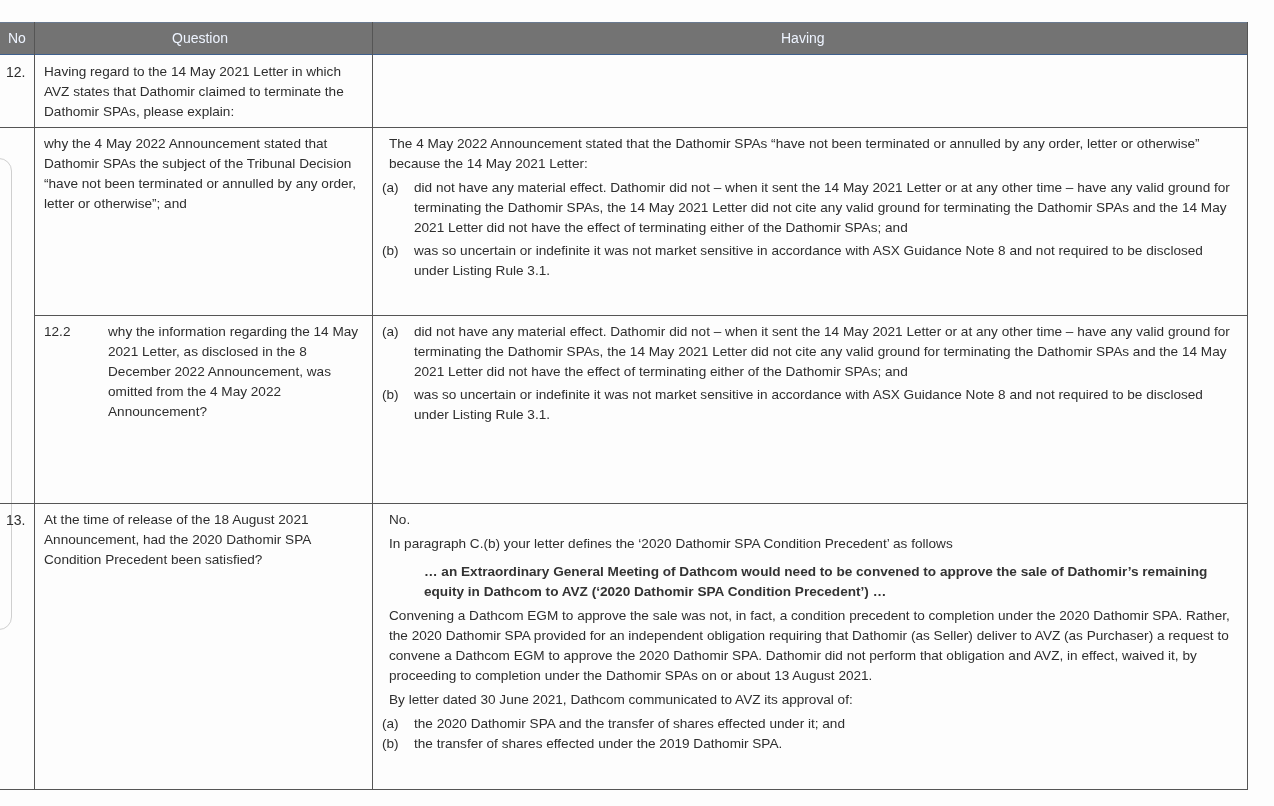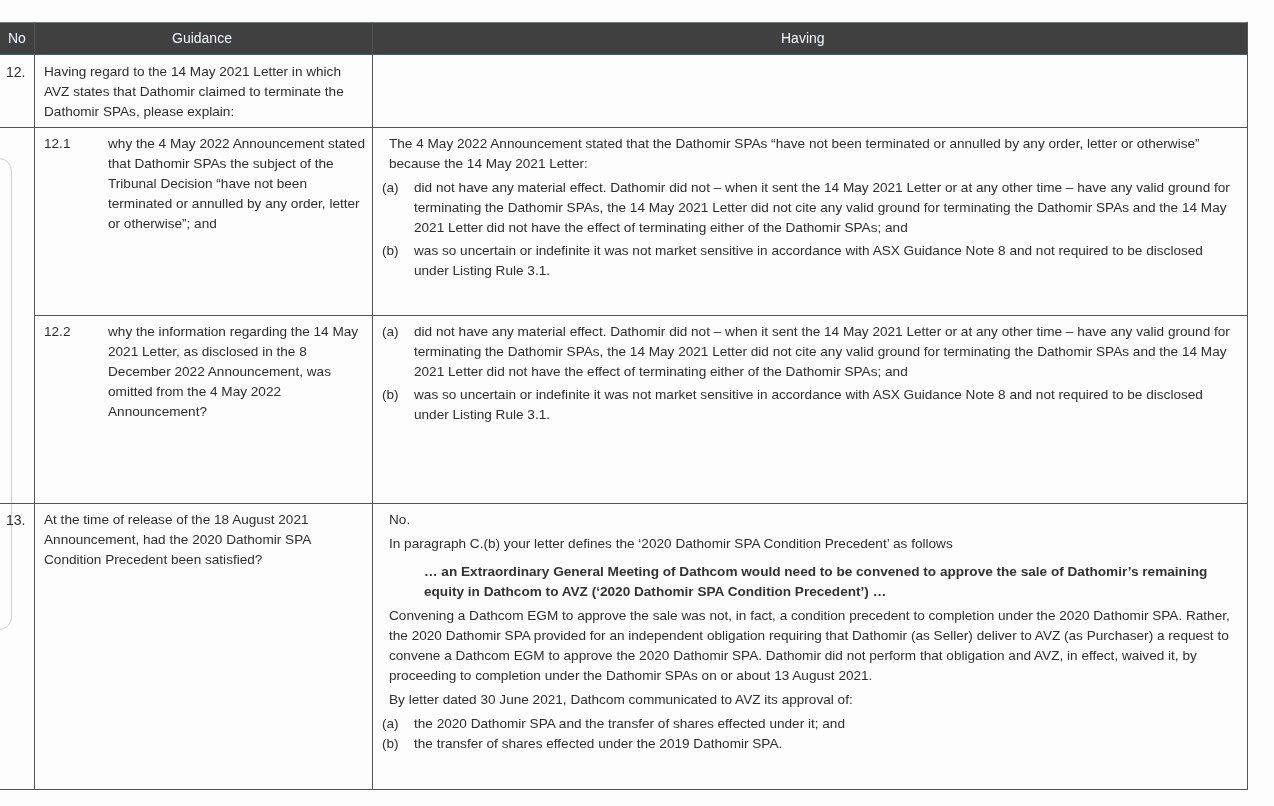"No" .hdr { background: #404040 -> #737373 }
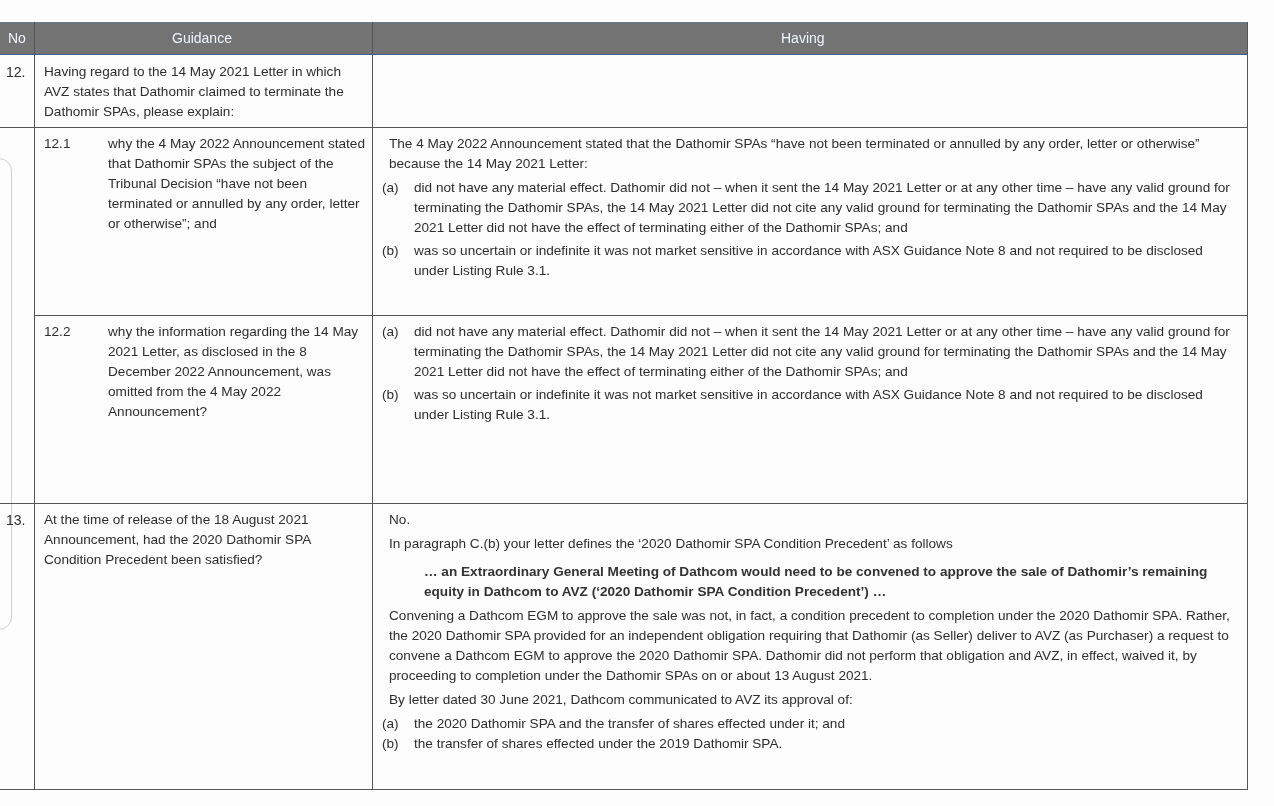"Guidance" span { text: Guidance -> Question }
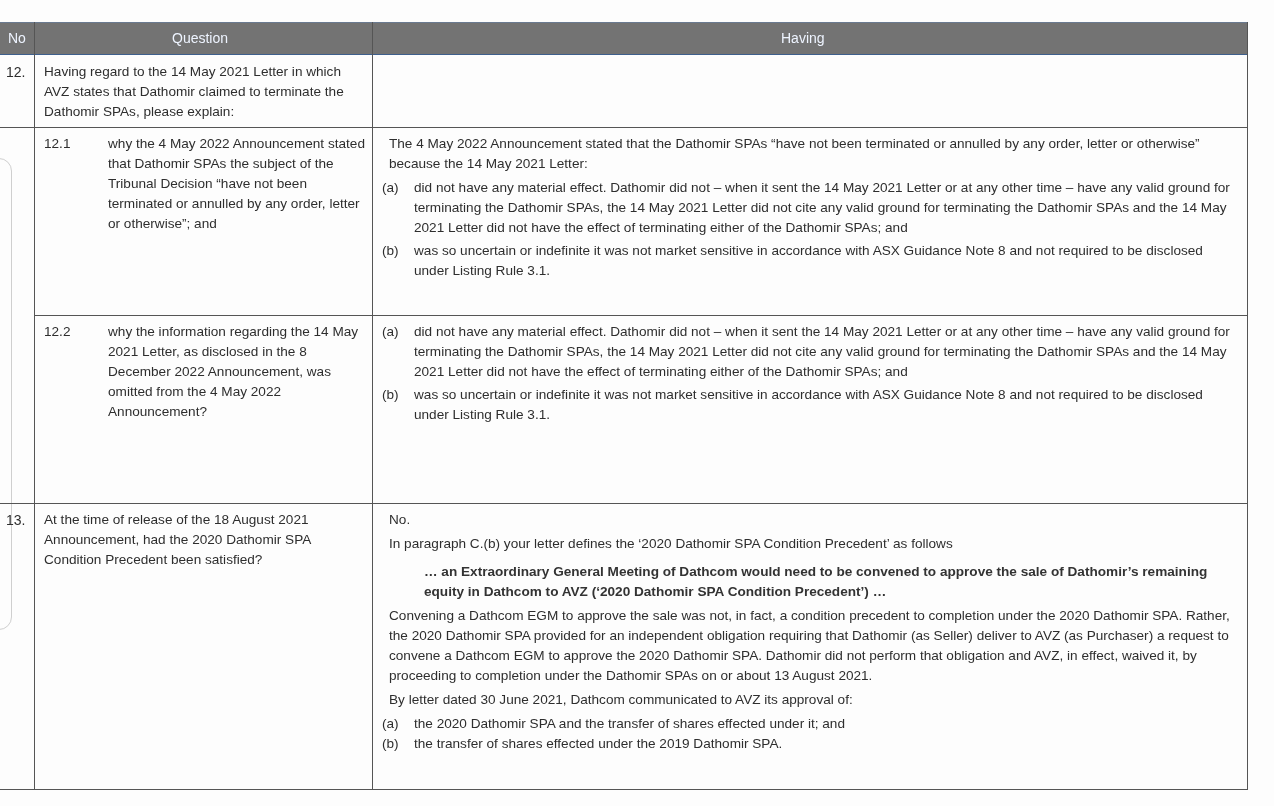"12.1" span.sn { html: <span>12.1</span> -> none }
